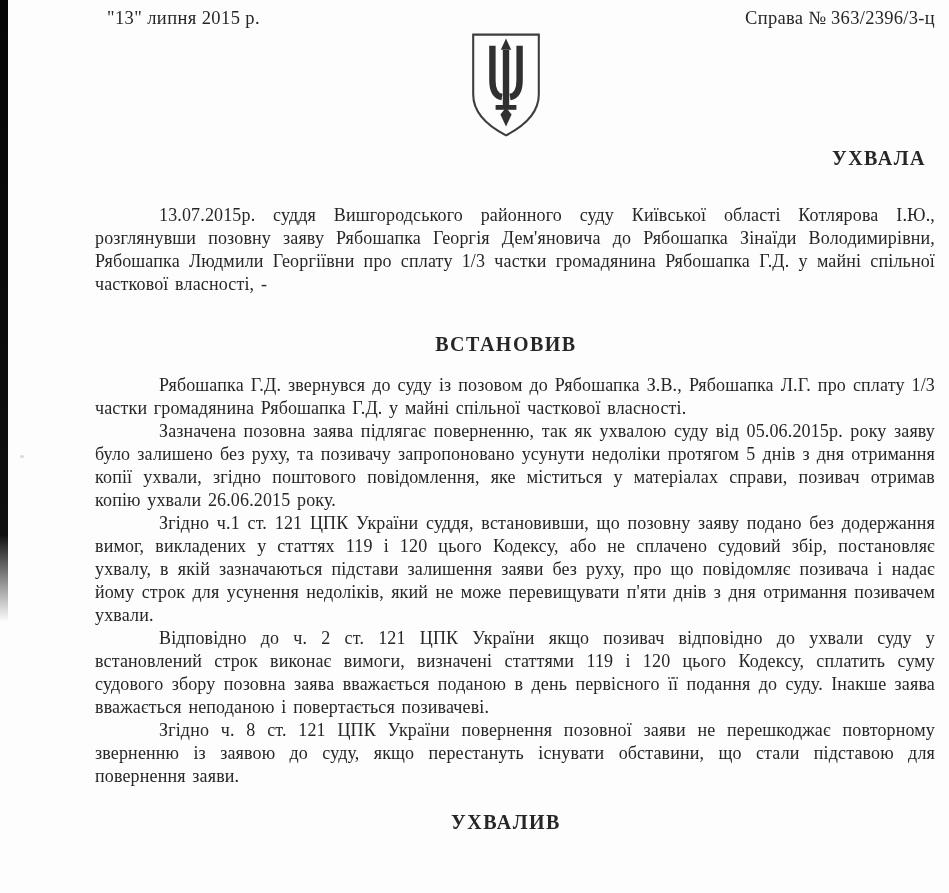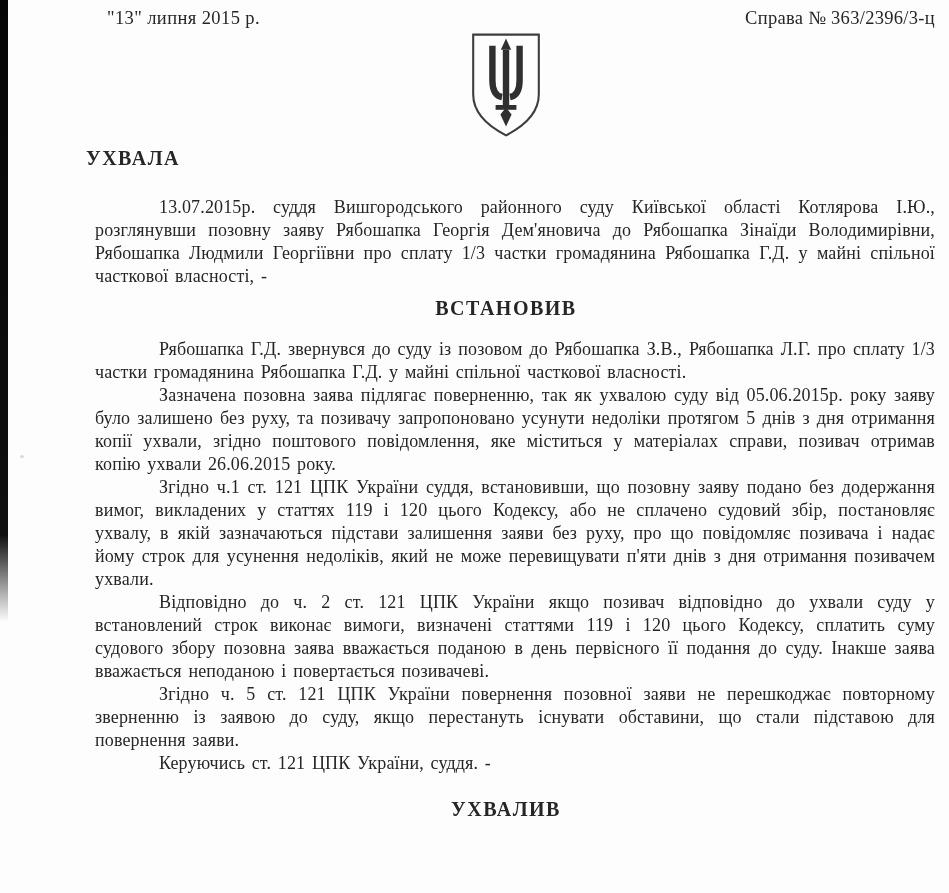"УХВАЛА" .doc-title { text-align: left -> right }
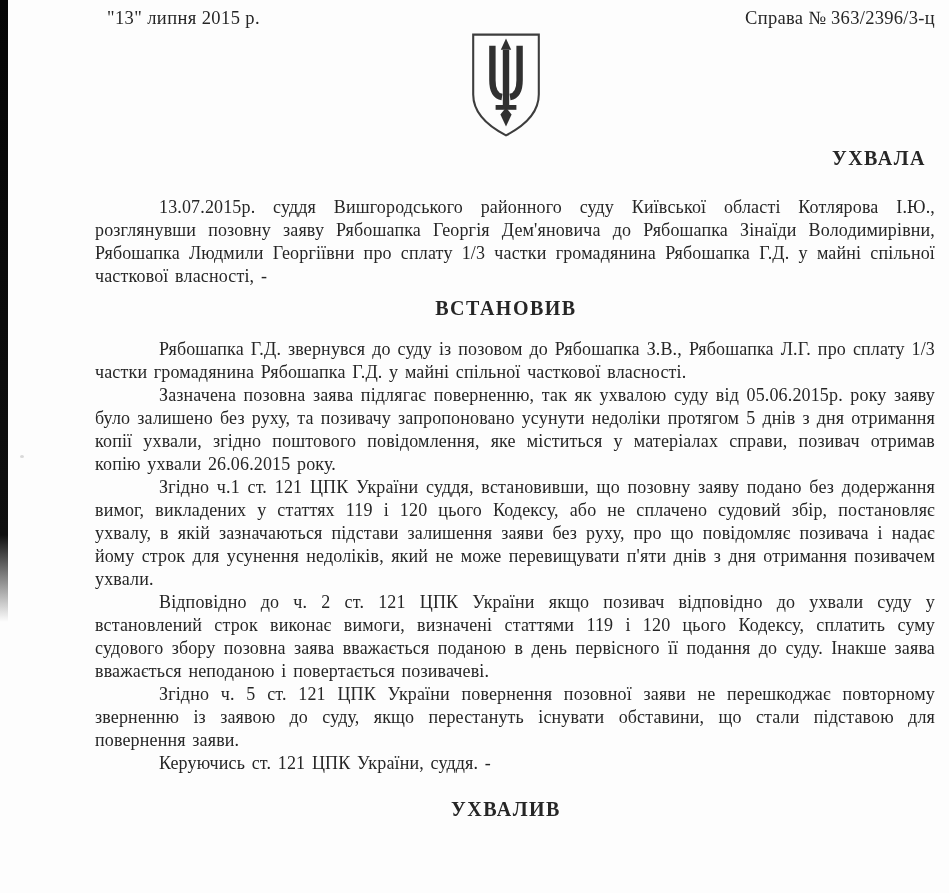"13.07.2015р. суддя Вишгородського" .intro { margin-top: 26px -> 34px }
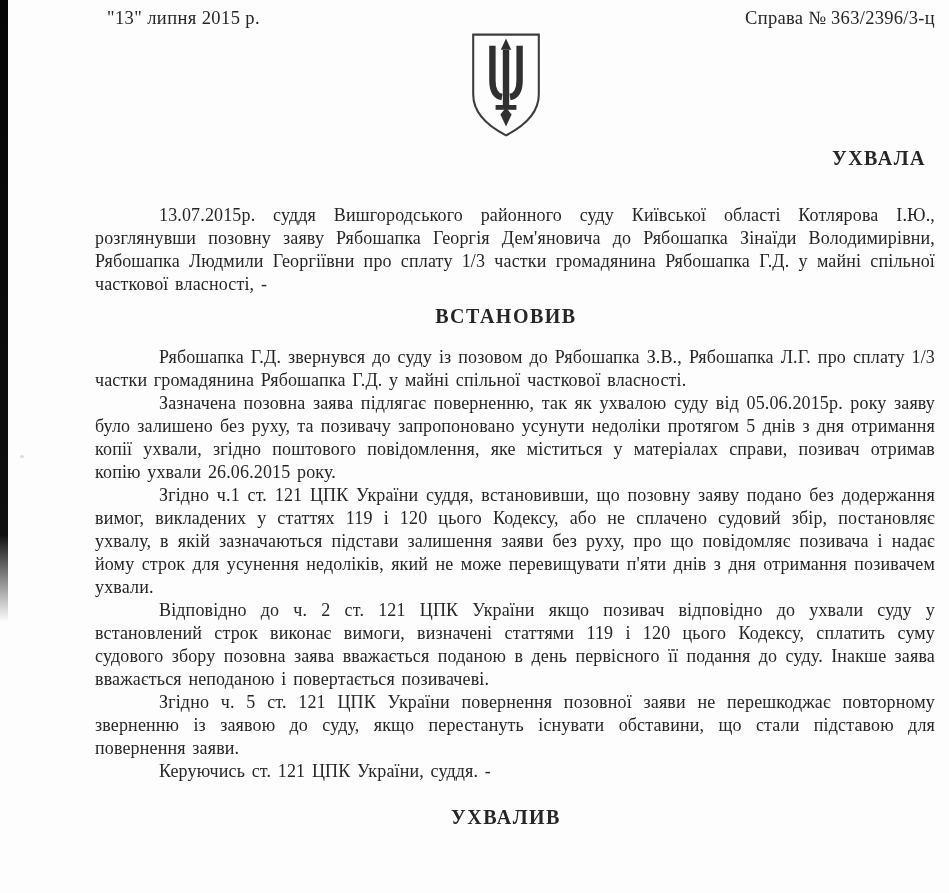"ВСТАНОВИВ" .section-heading { margin-top: 8px -> 36px }
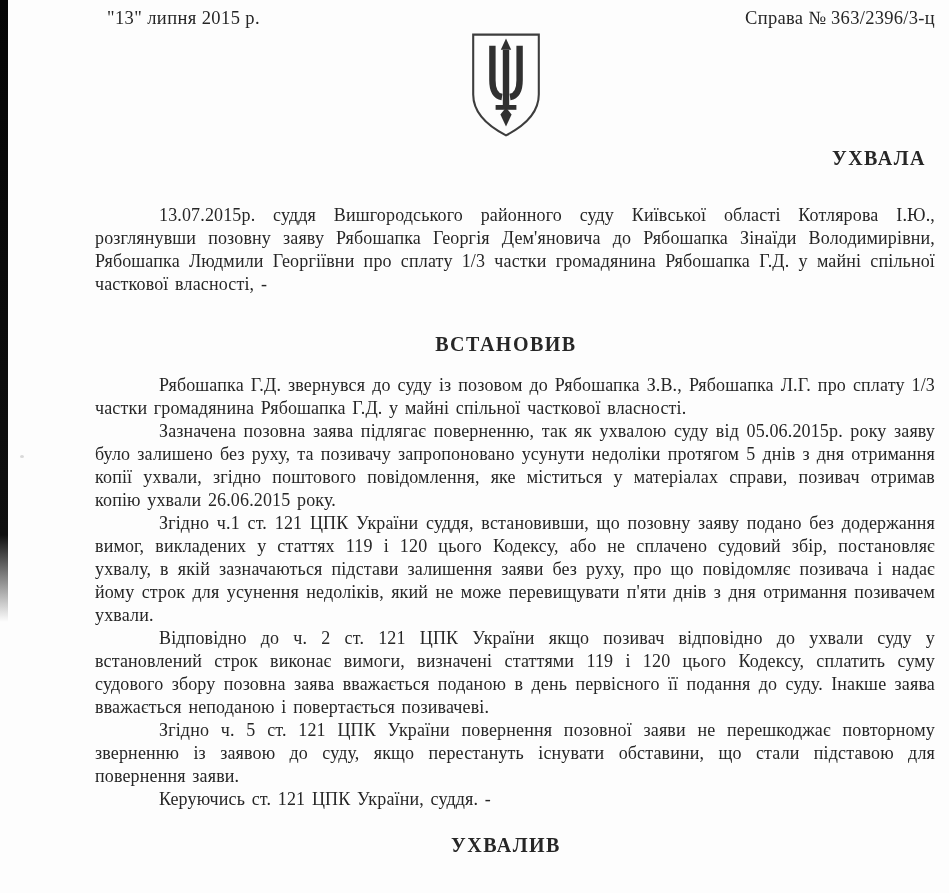"Згідно ч. 5 ст. 121" p.para { text: 5 -> 8 }
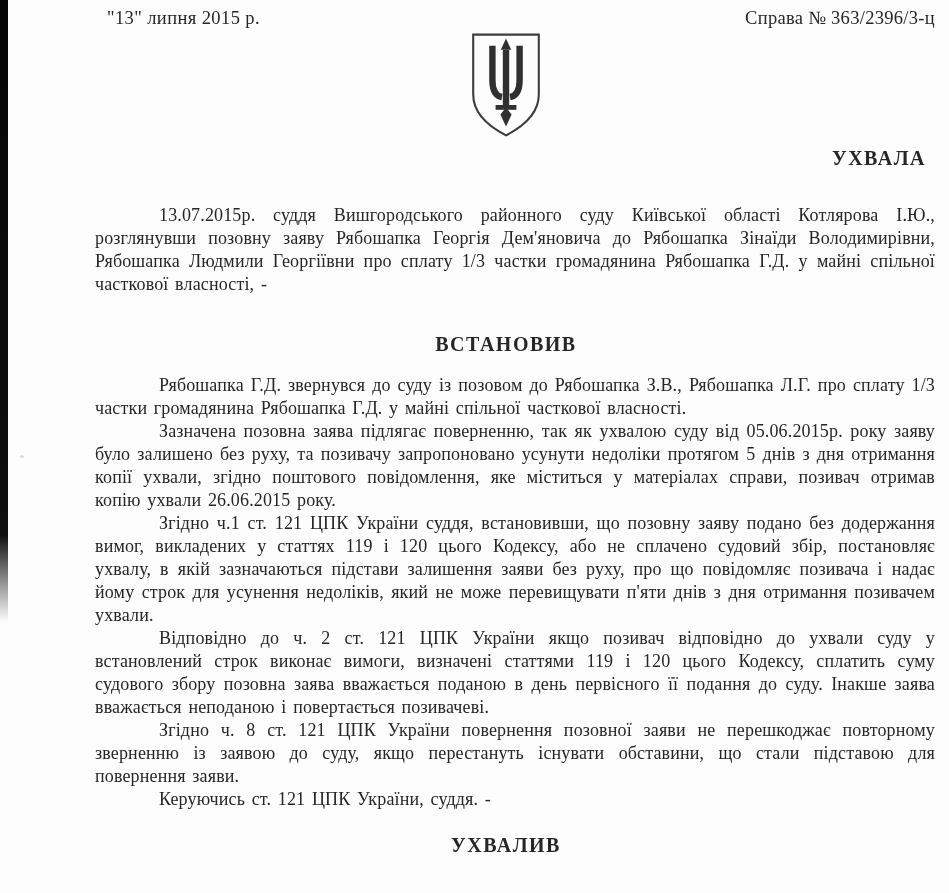"Керуючись ст. 121 ЦПК України," p.para { html: <p>Керуючись ст. 121 ЦПК України, суддя. -</p> -> none }
